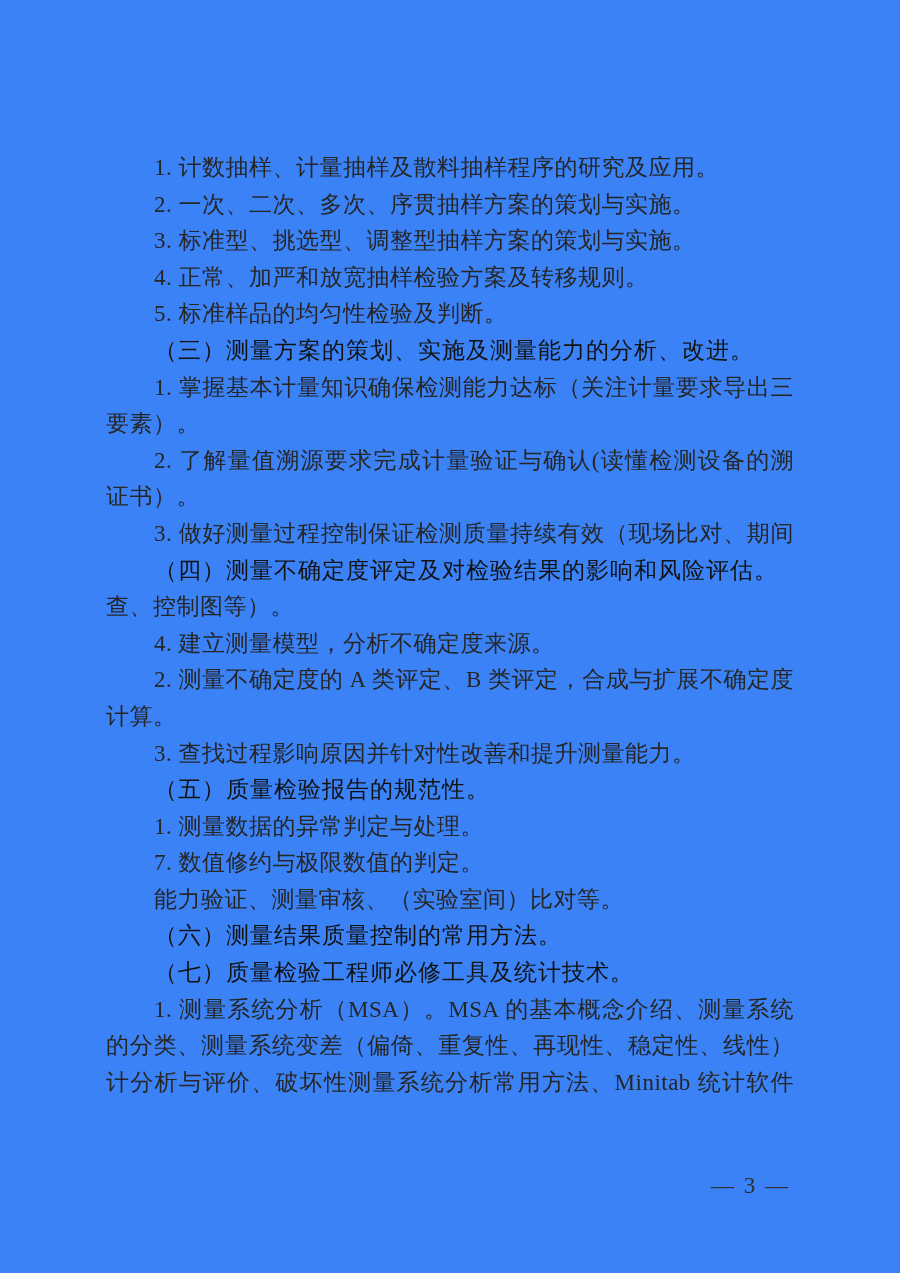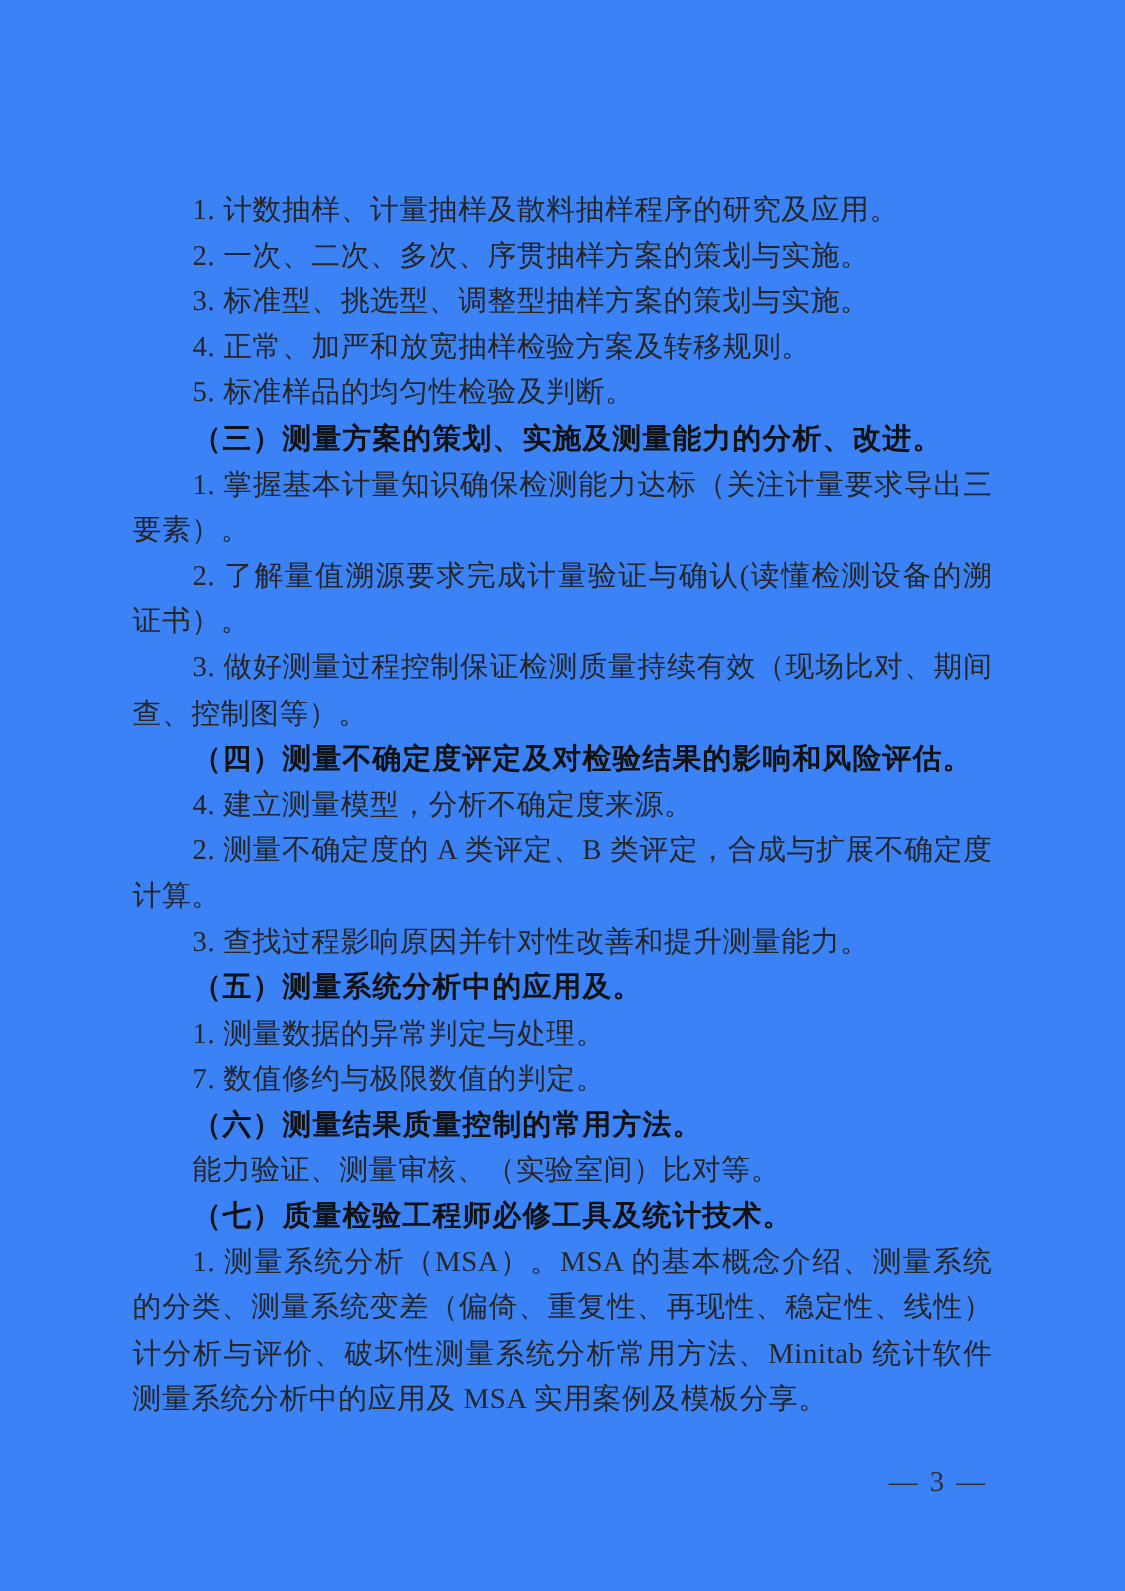"（三）测量方案的策划、实施及测量能力的分析、改进。" .bold { font-weight: bold -> normal }
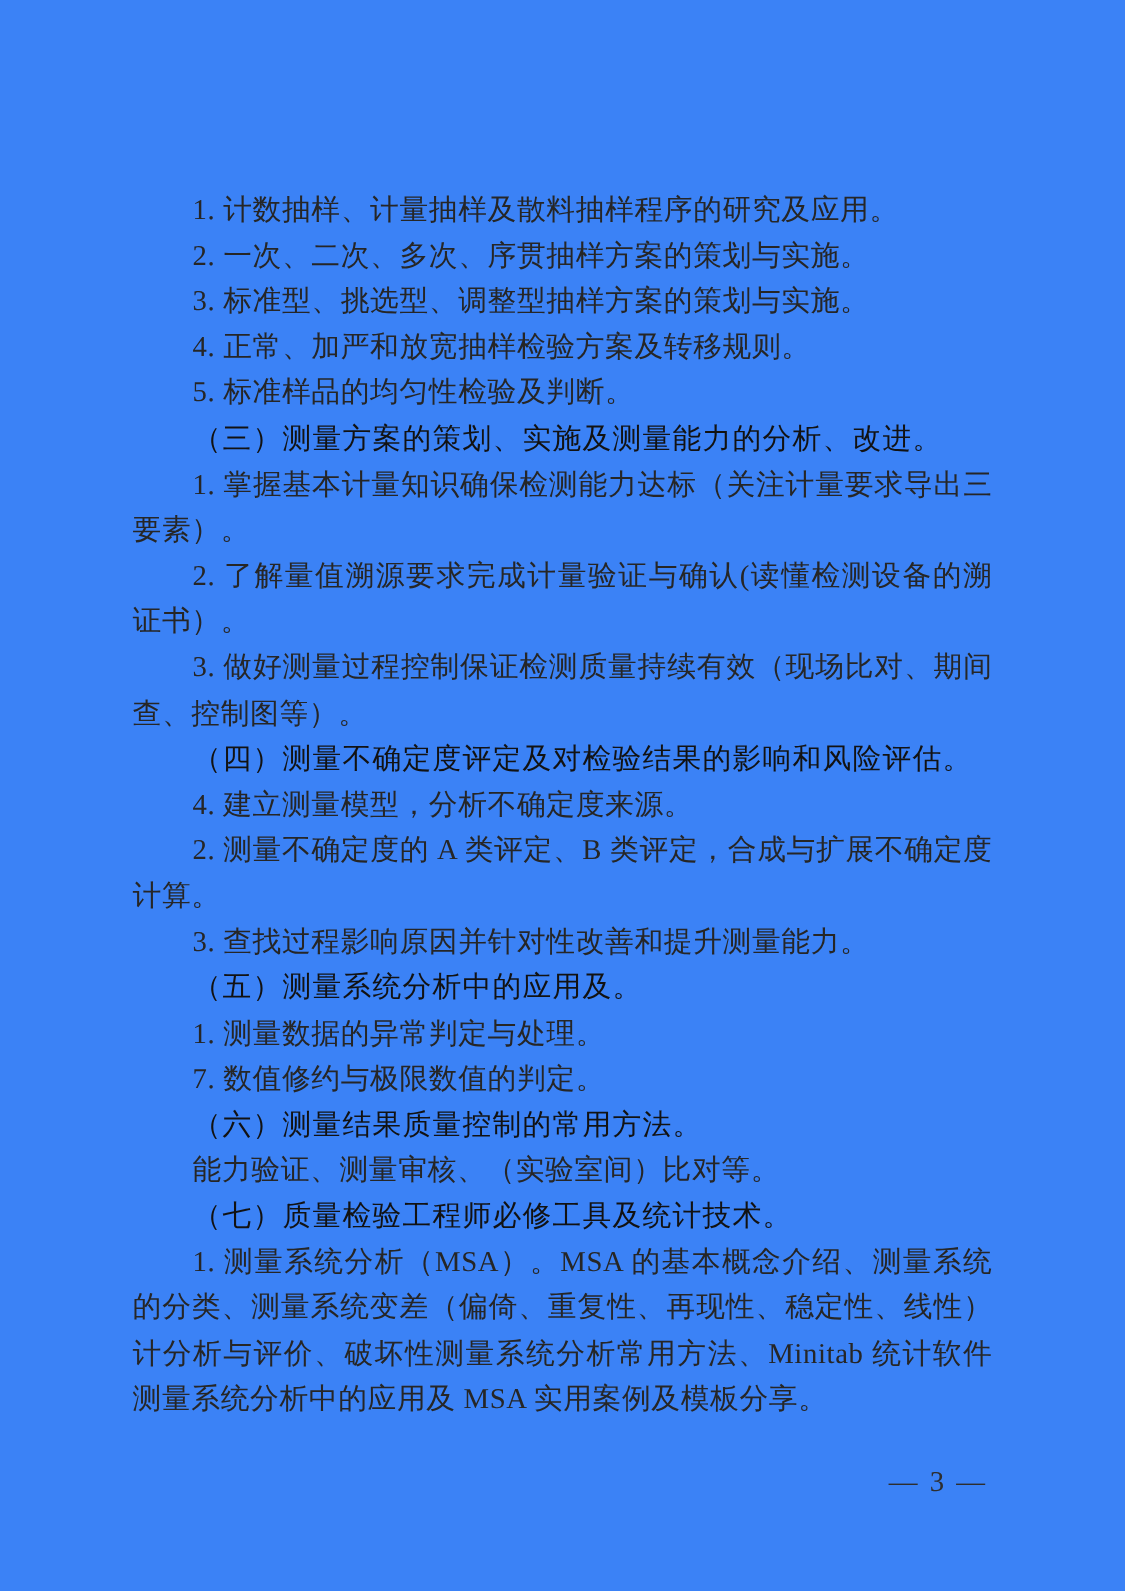"查、控制图等）。" div.ln { order: before "（四）测量不确定度评定及对检验结果的影响和风险评估。" -> after "（四）测量不确定度评定及对检验结果的影响和风险评估。" }
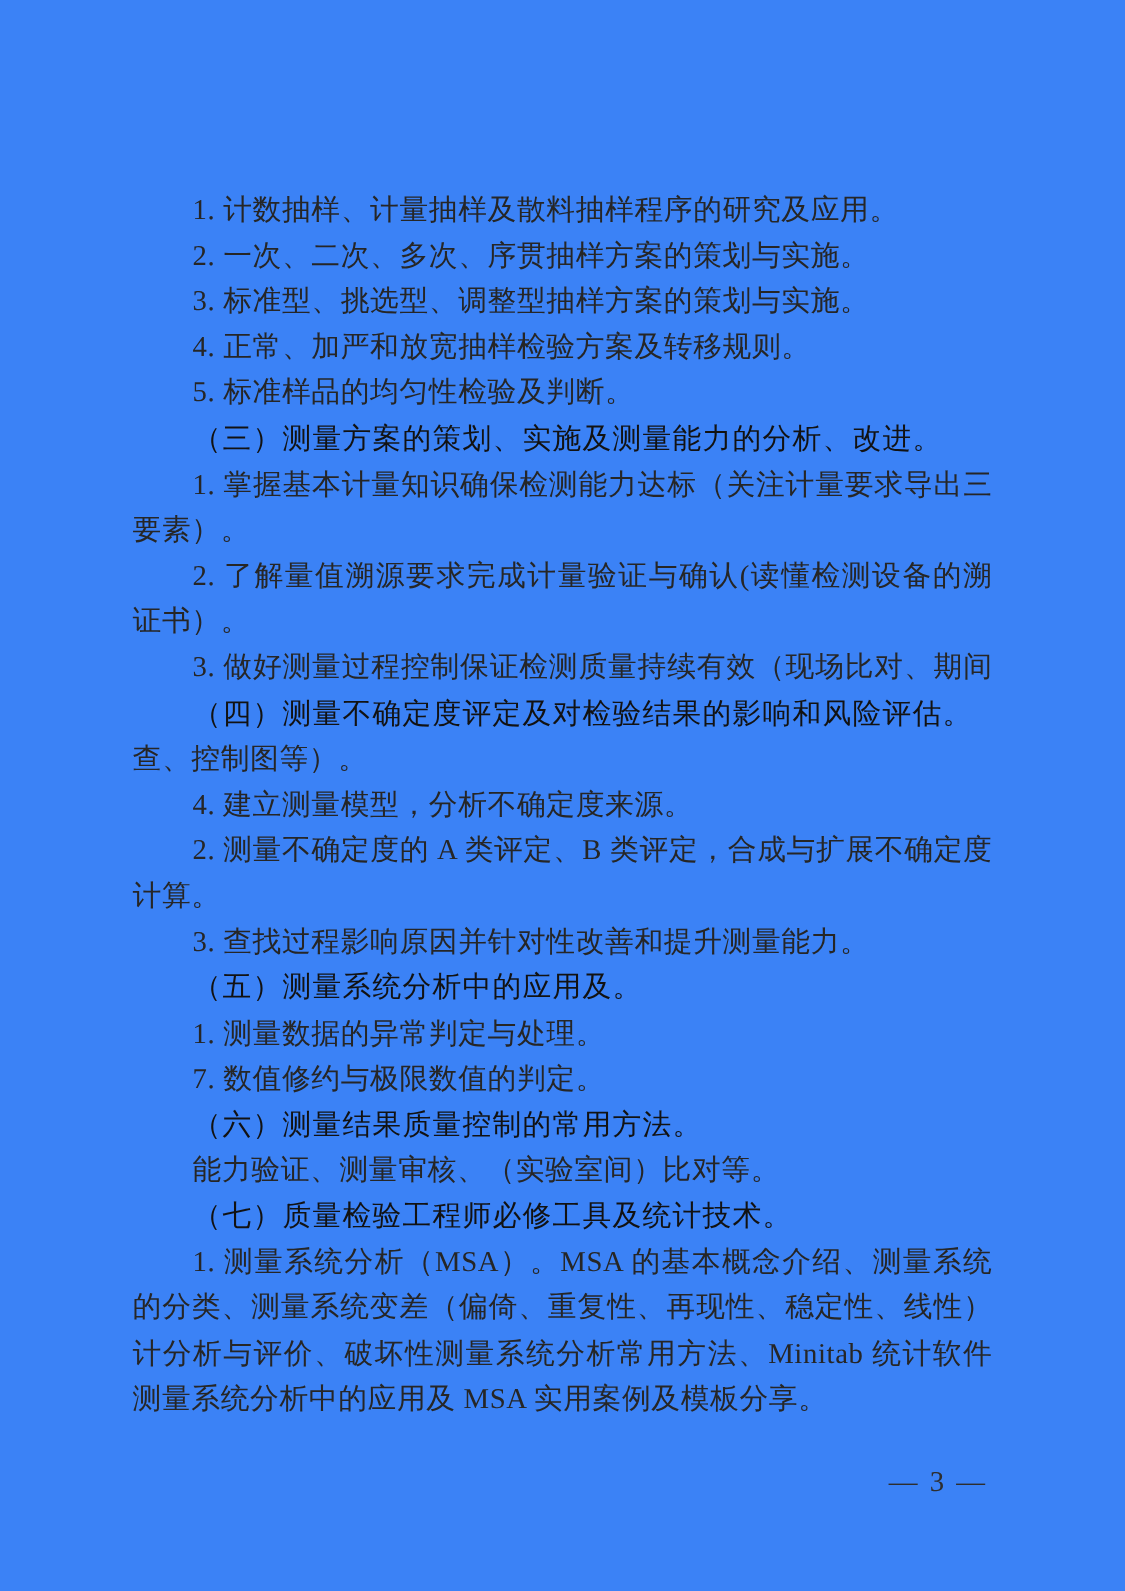"（五）测量系统分析中的应用及。" div.ln { text: 测量系统分析中的应用及 -> 质量检验报告的规范性 }
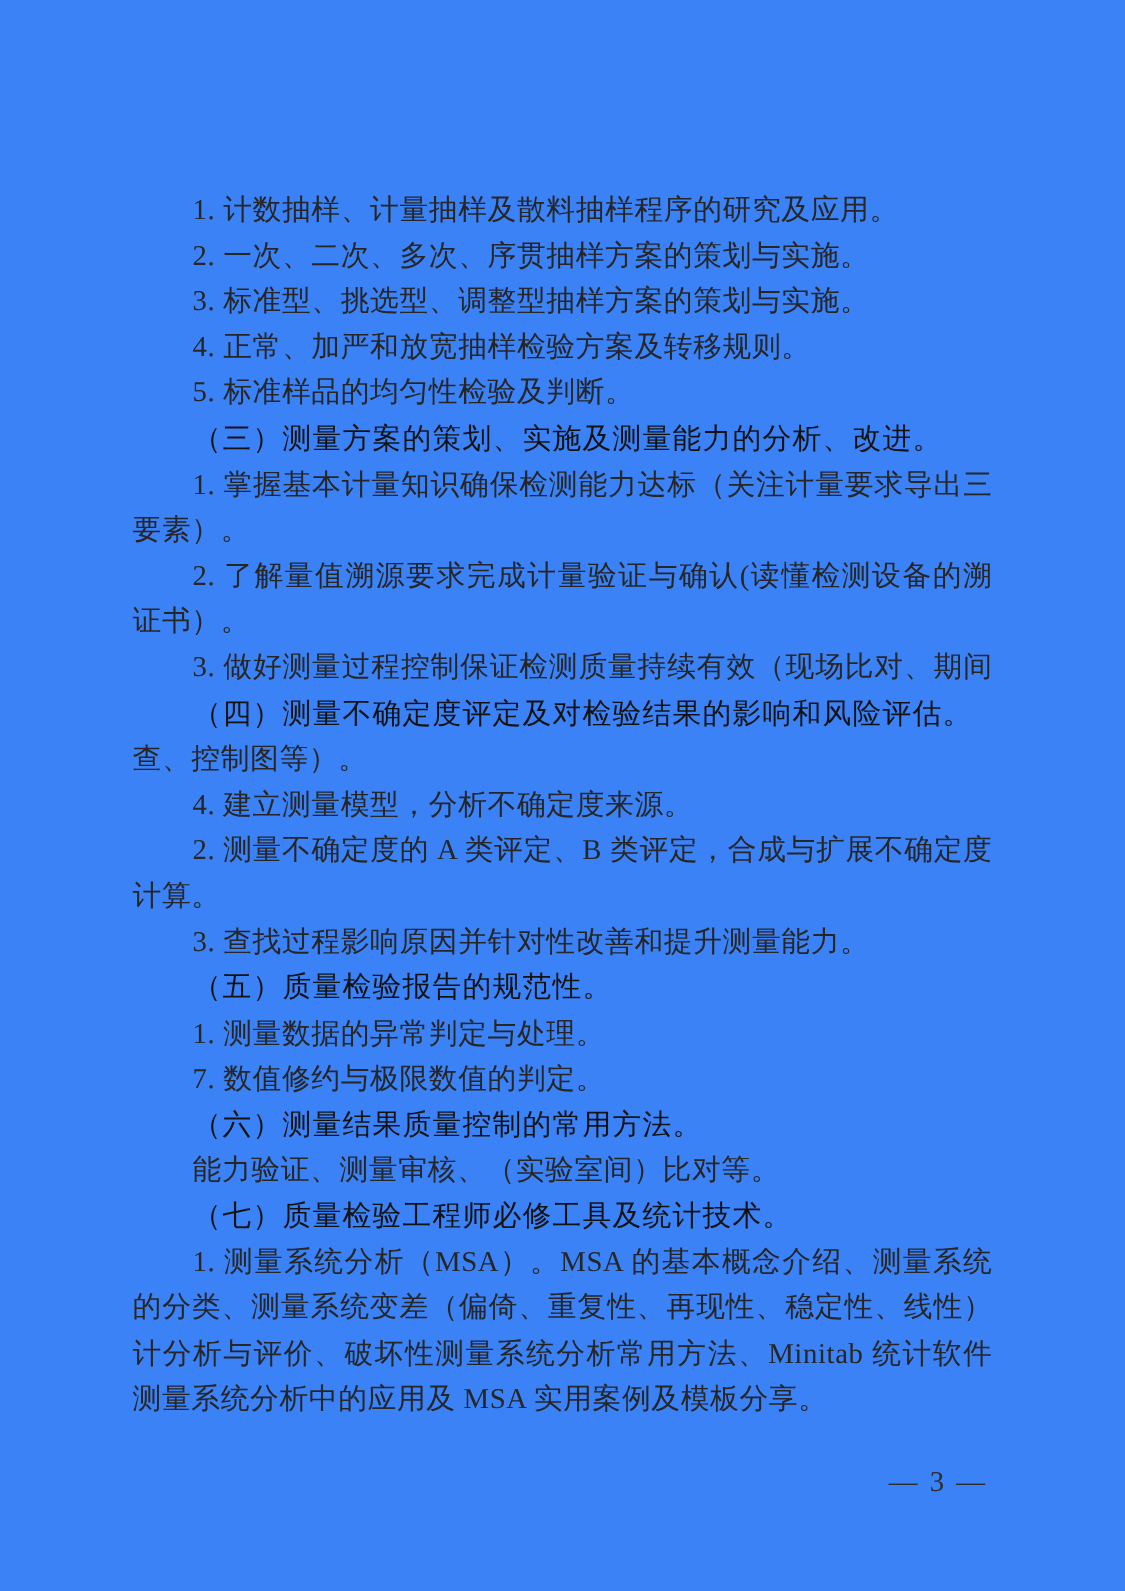"（六）测量结果质量控制的常用方法。" div.ln { order: before "能力验证、测量审核、（实验室间）比对等。" -> after "能力验证、测量审核、（实验室间）比对等。" }
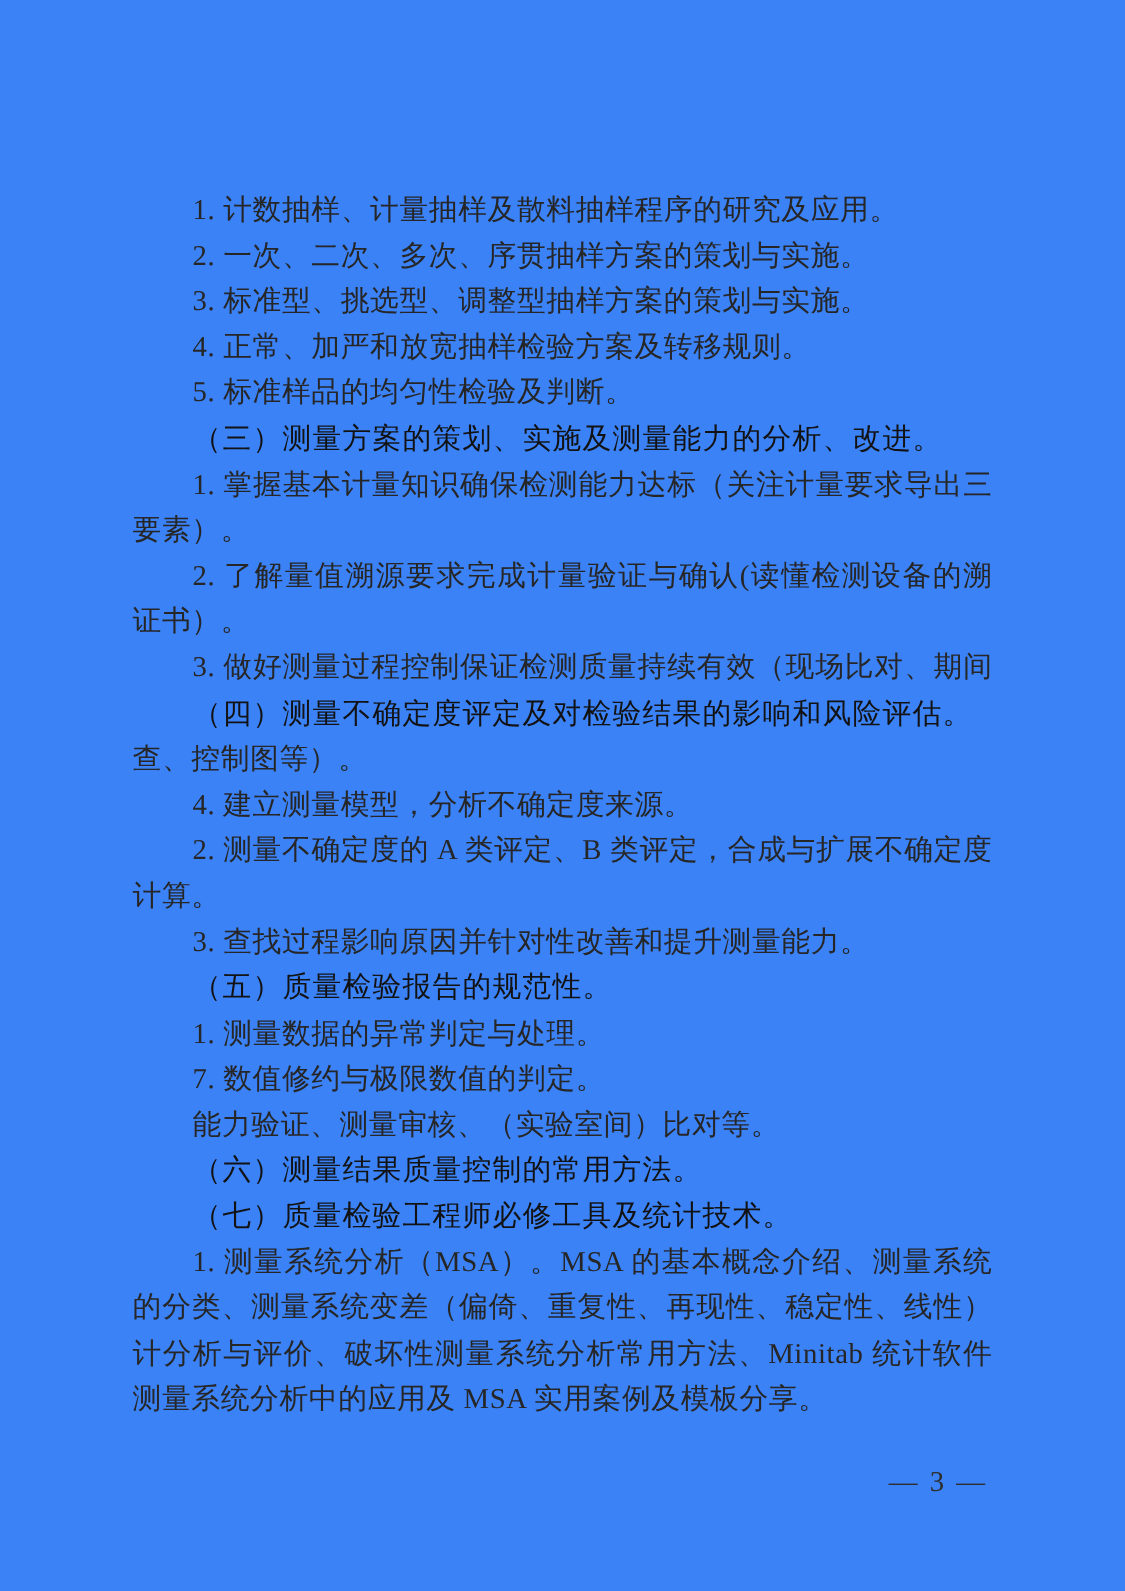"测量系统分析中的应用及 MSA 实用案例及模板分享。" div.ln { html: <div>测量系统分析中的应用及 MSA 实用案例及模板分享。</div> -> none }
